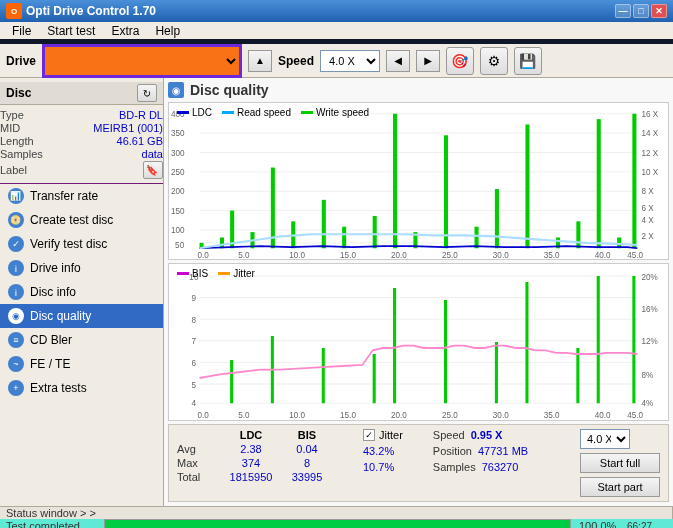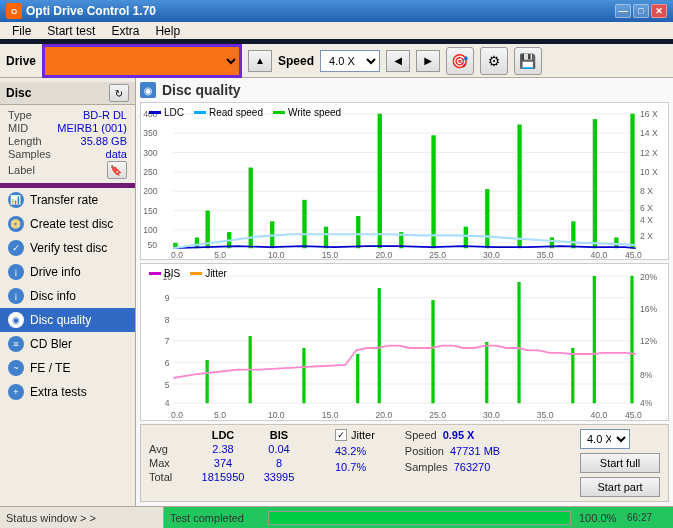"Disc" #sidebar { width: 136px -> 164px }
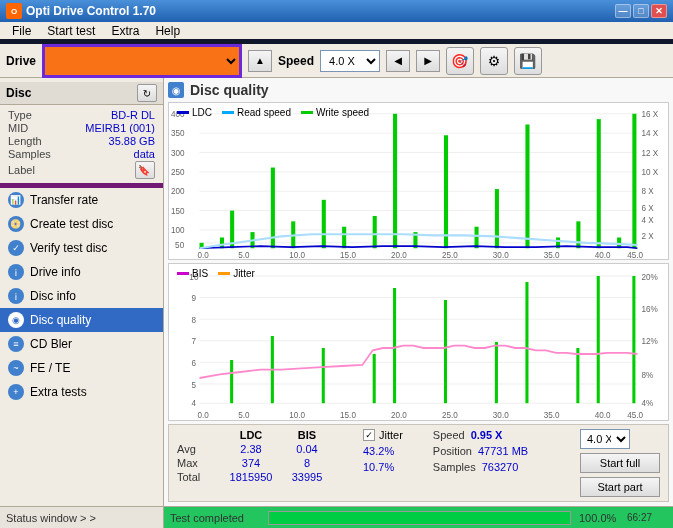"Type" .disc-info { border-bottom: 5px solid #701a75 -> 1px solid #701a75; padding: 4px 8px -> 4px 0 }
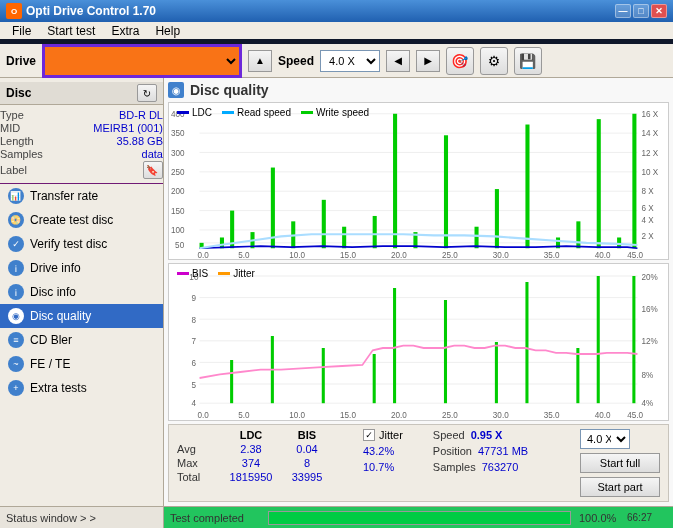"35.88 GB" span.disc-row-value { text: 35.88 -> 46.61 }
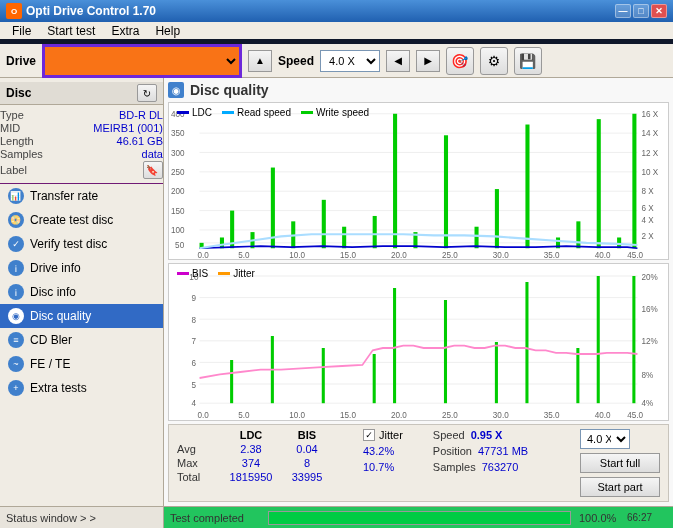"Status window > >" #statusbar { background: #22c55e -> #5eead4; flex-direction: none -> column }
